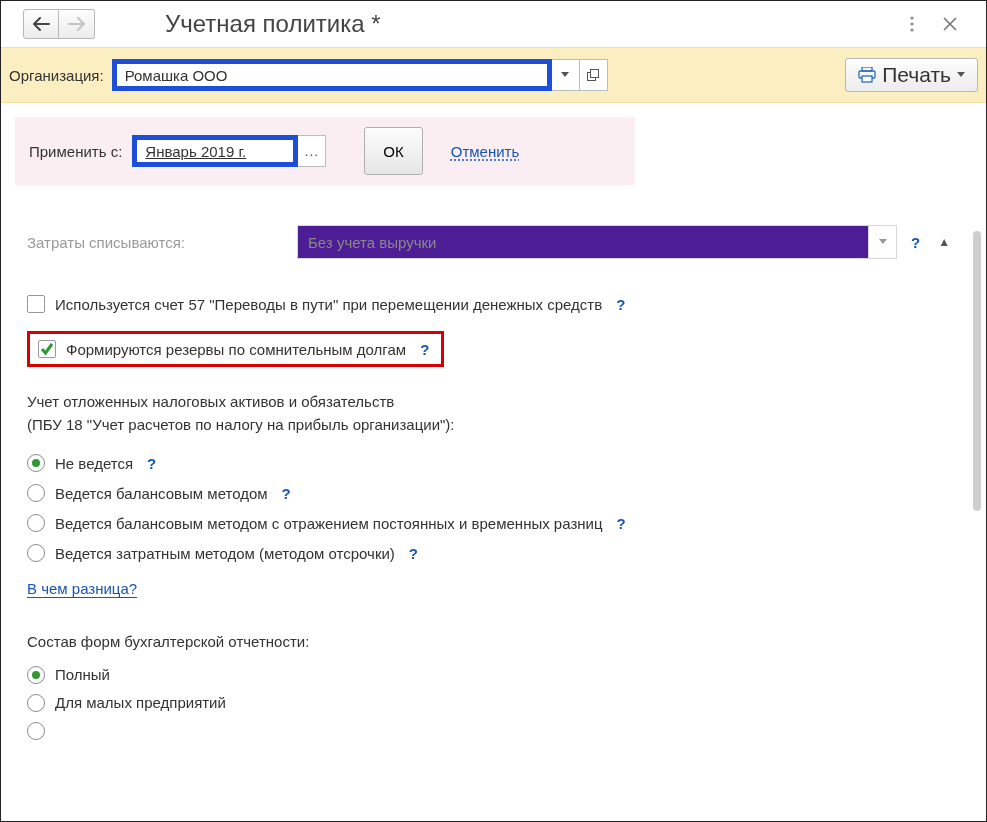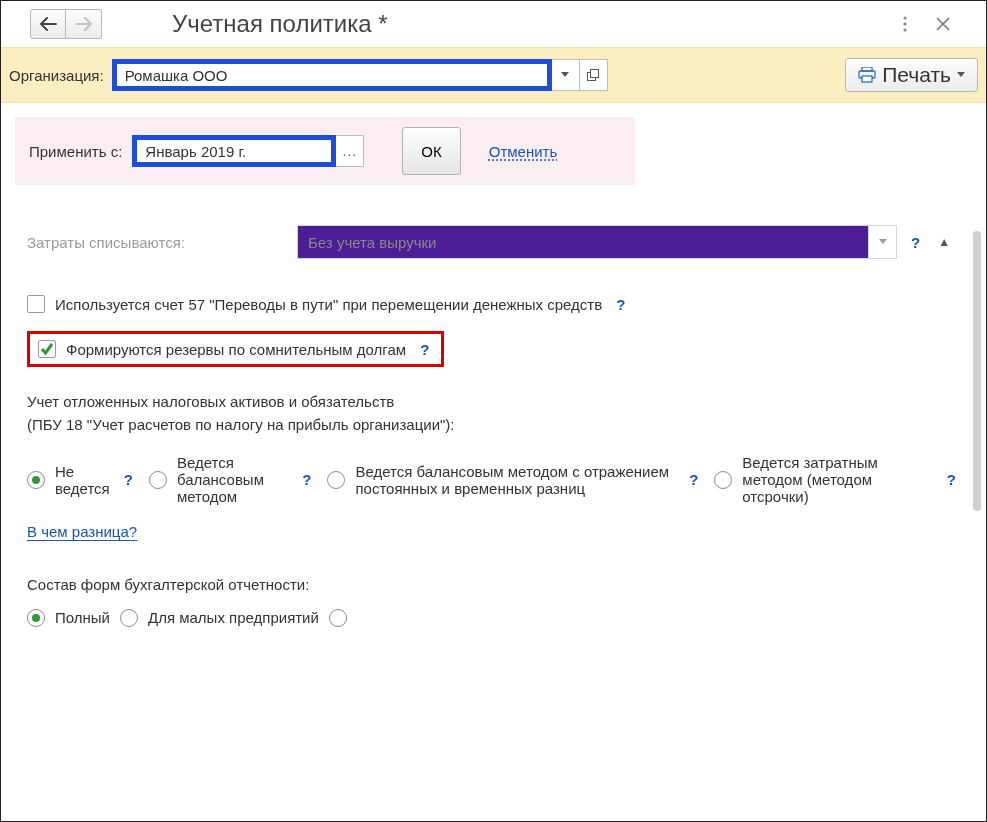"Учетная политика *" .titlebar { padding: 6px 29px -> 6px 22px }
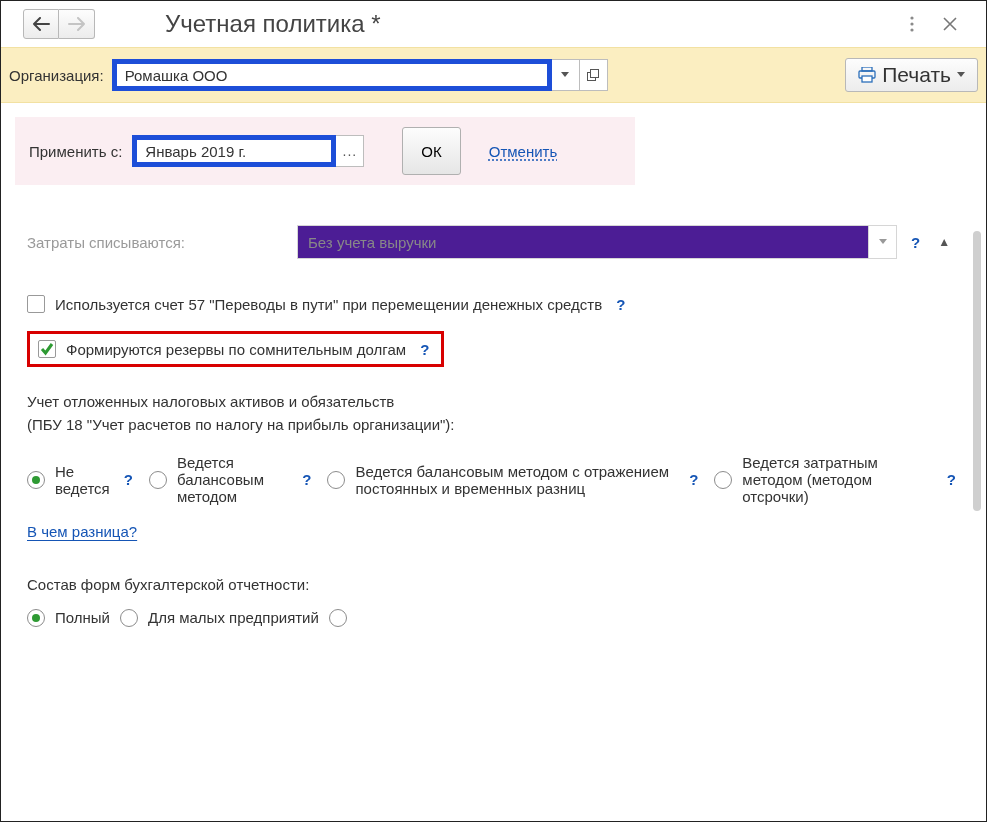"Январь 2019 г." input.text-input { text-decoration: none -> underline; width: 204px -> 166px }
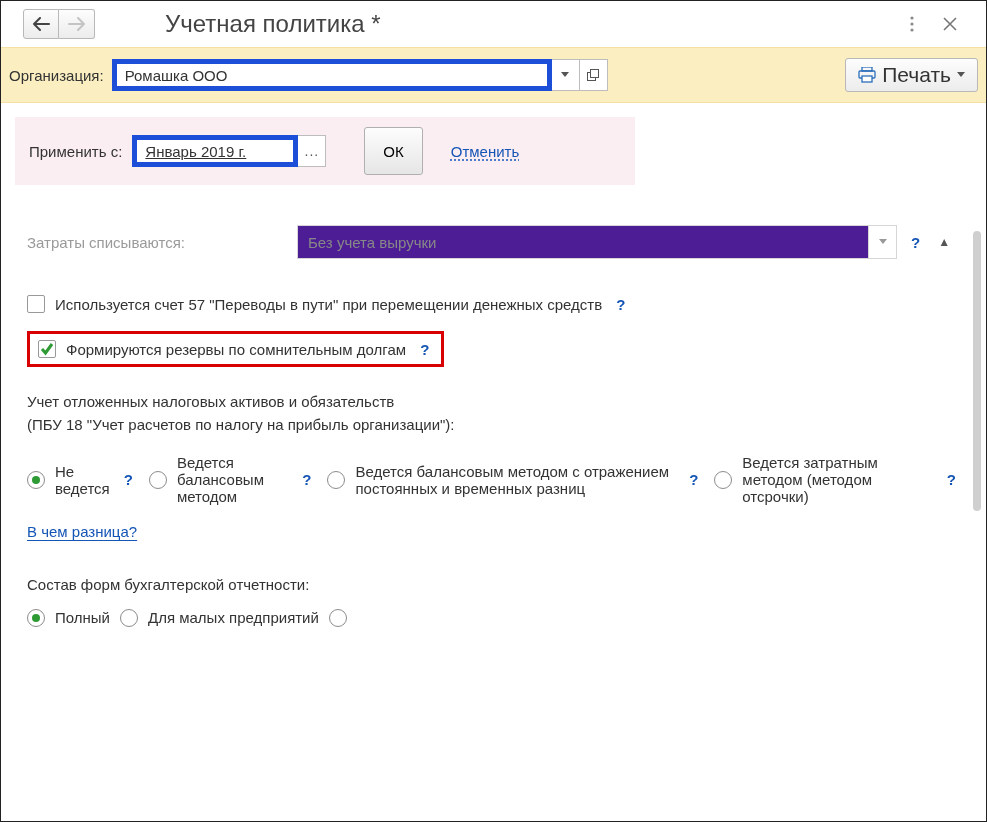"Не ведется" .radio-group { flex-direction: row -> column }
